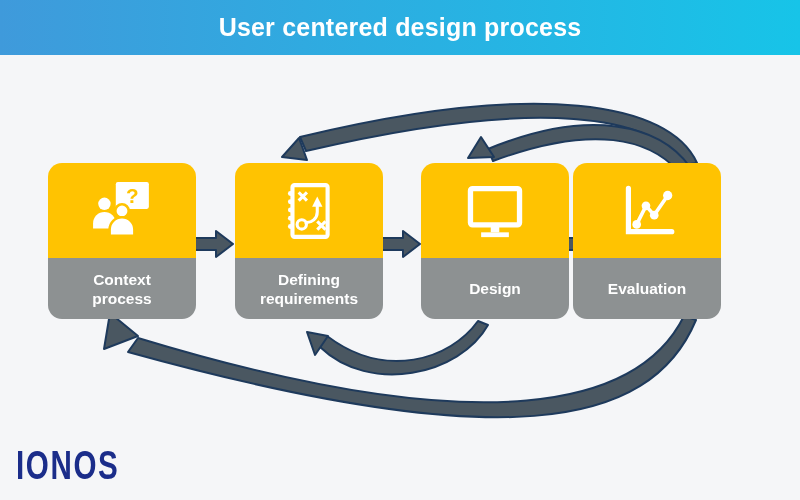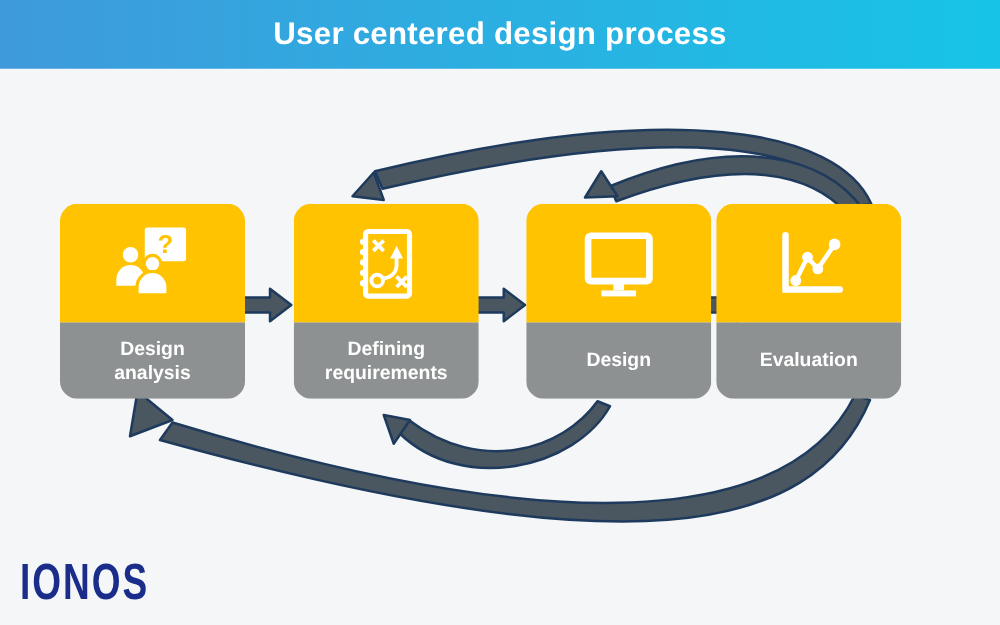"Design analysis" span.step-label { text: Design analysis -> Context process }
